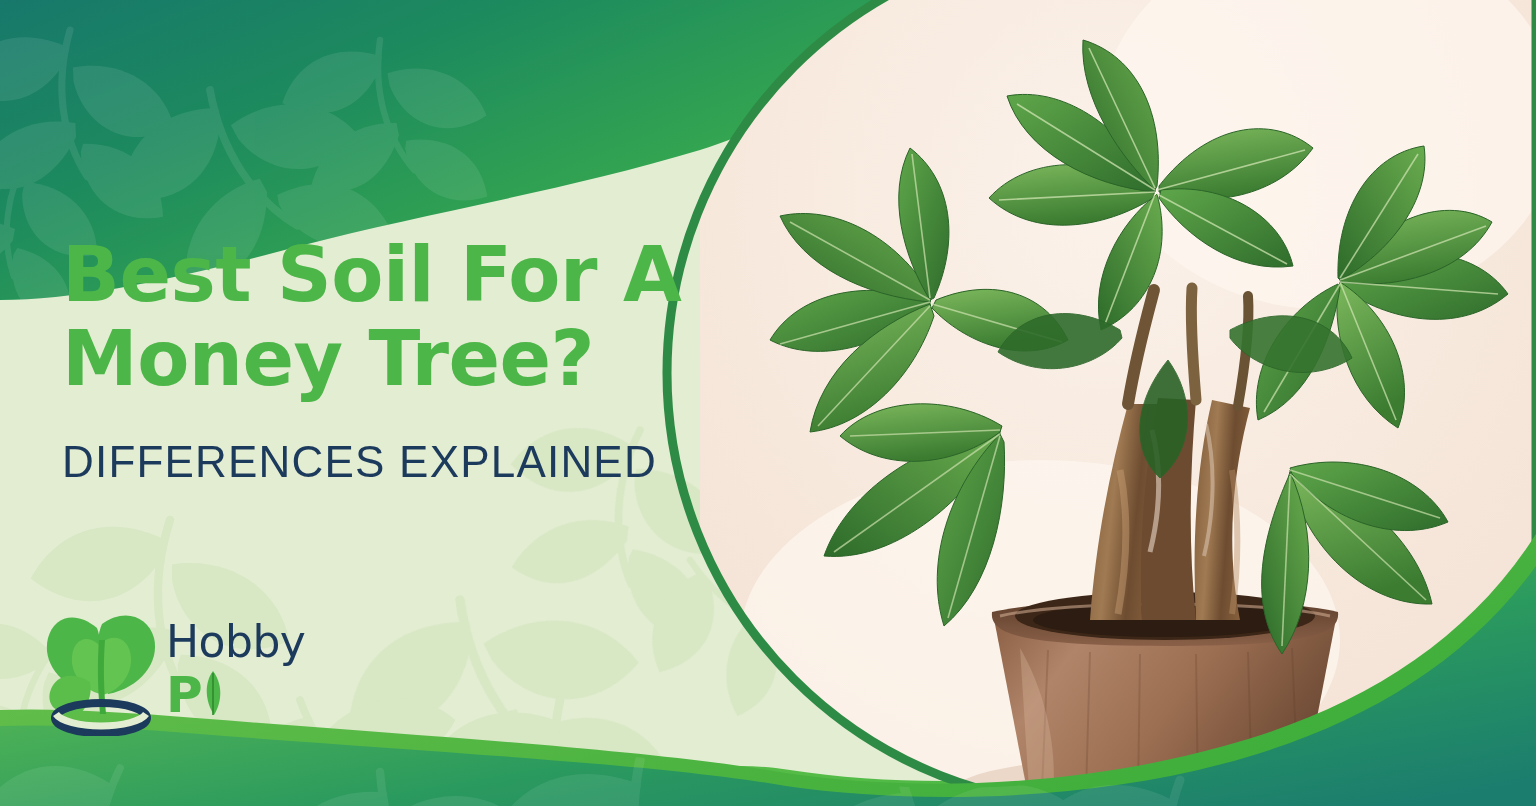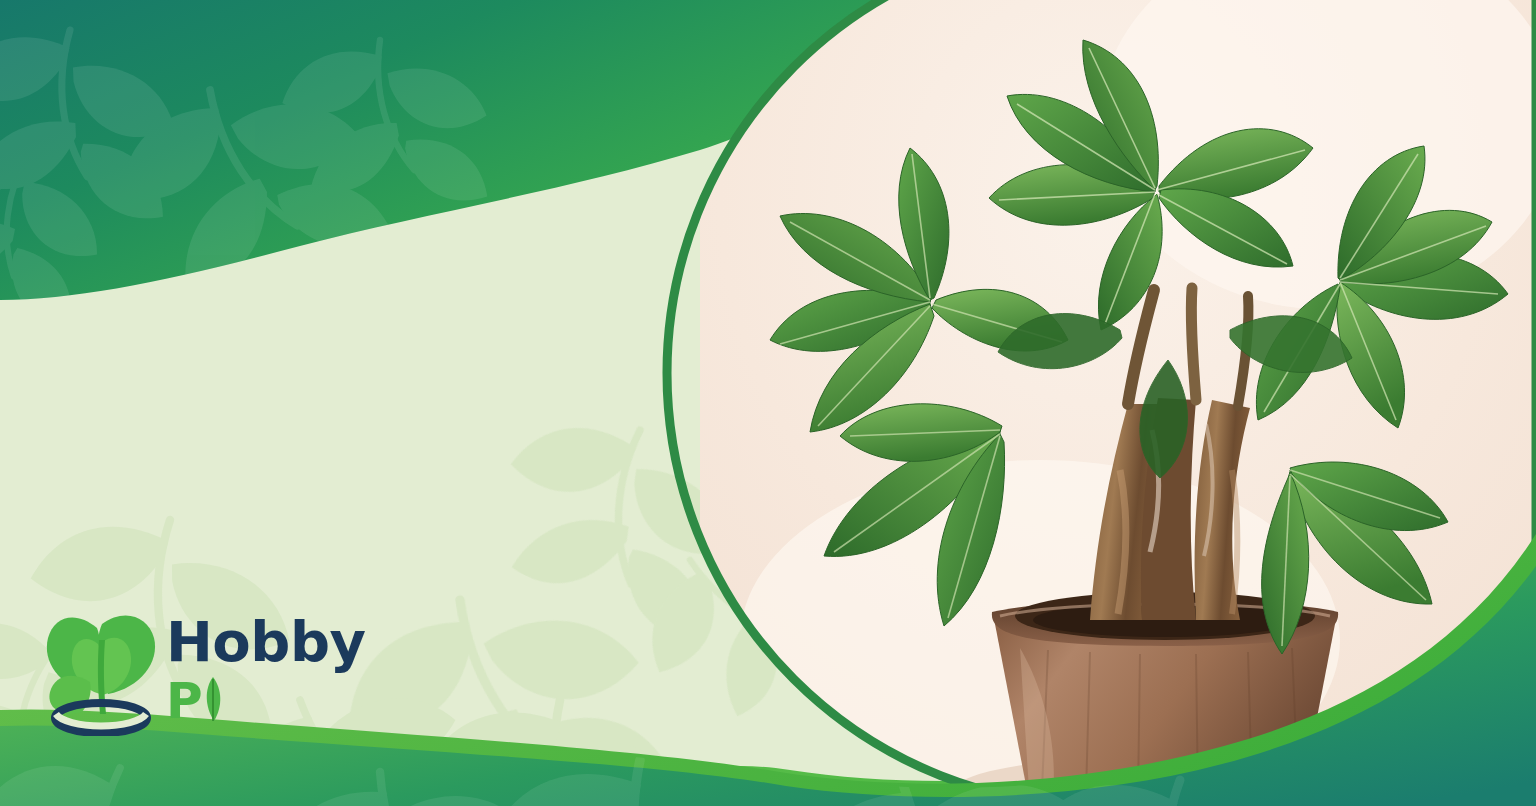"Best Soil For A" div { html: none -> <div> <div>Best Soil For A</div> <div>Money Tree?</div> <div>DIFFERENCES EXPLAINED</div> </div> }
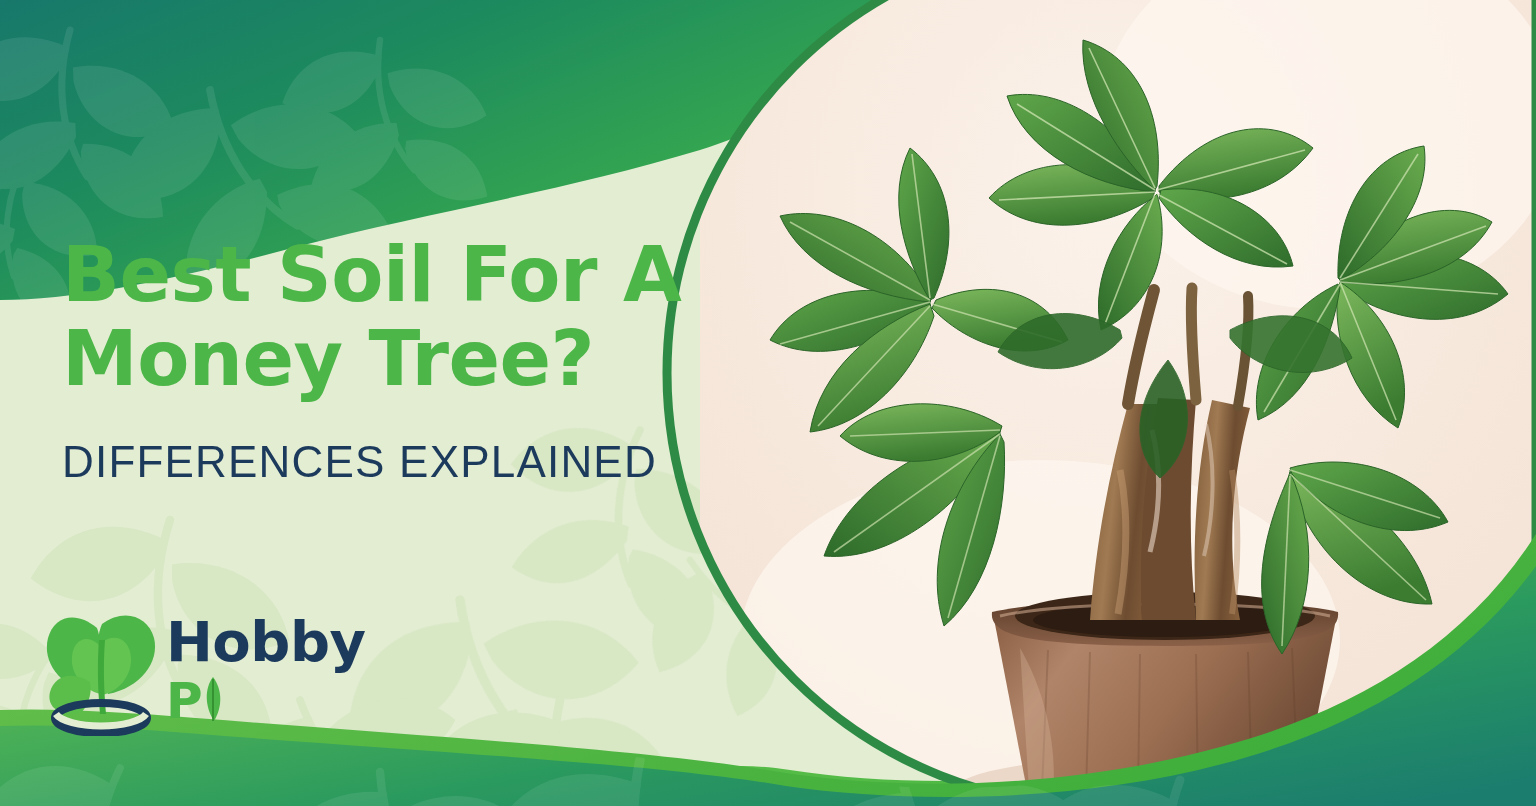"Hobby" #logo-hobby { font-size: 56px -> 44px; font-weight: bold -> normal }
